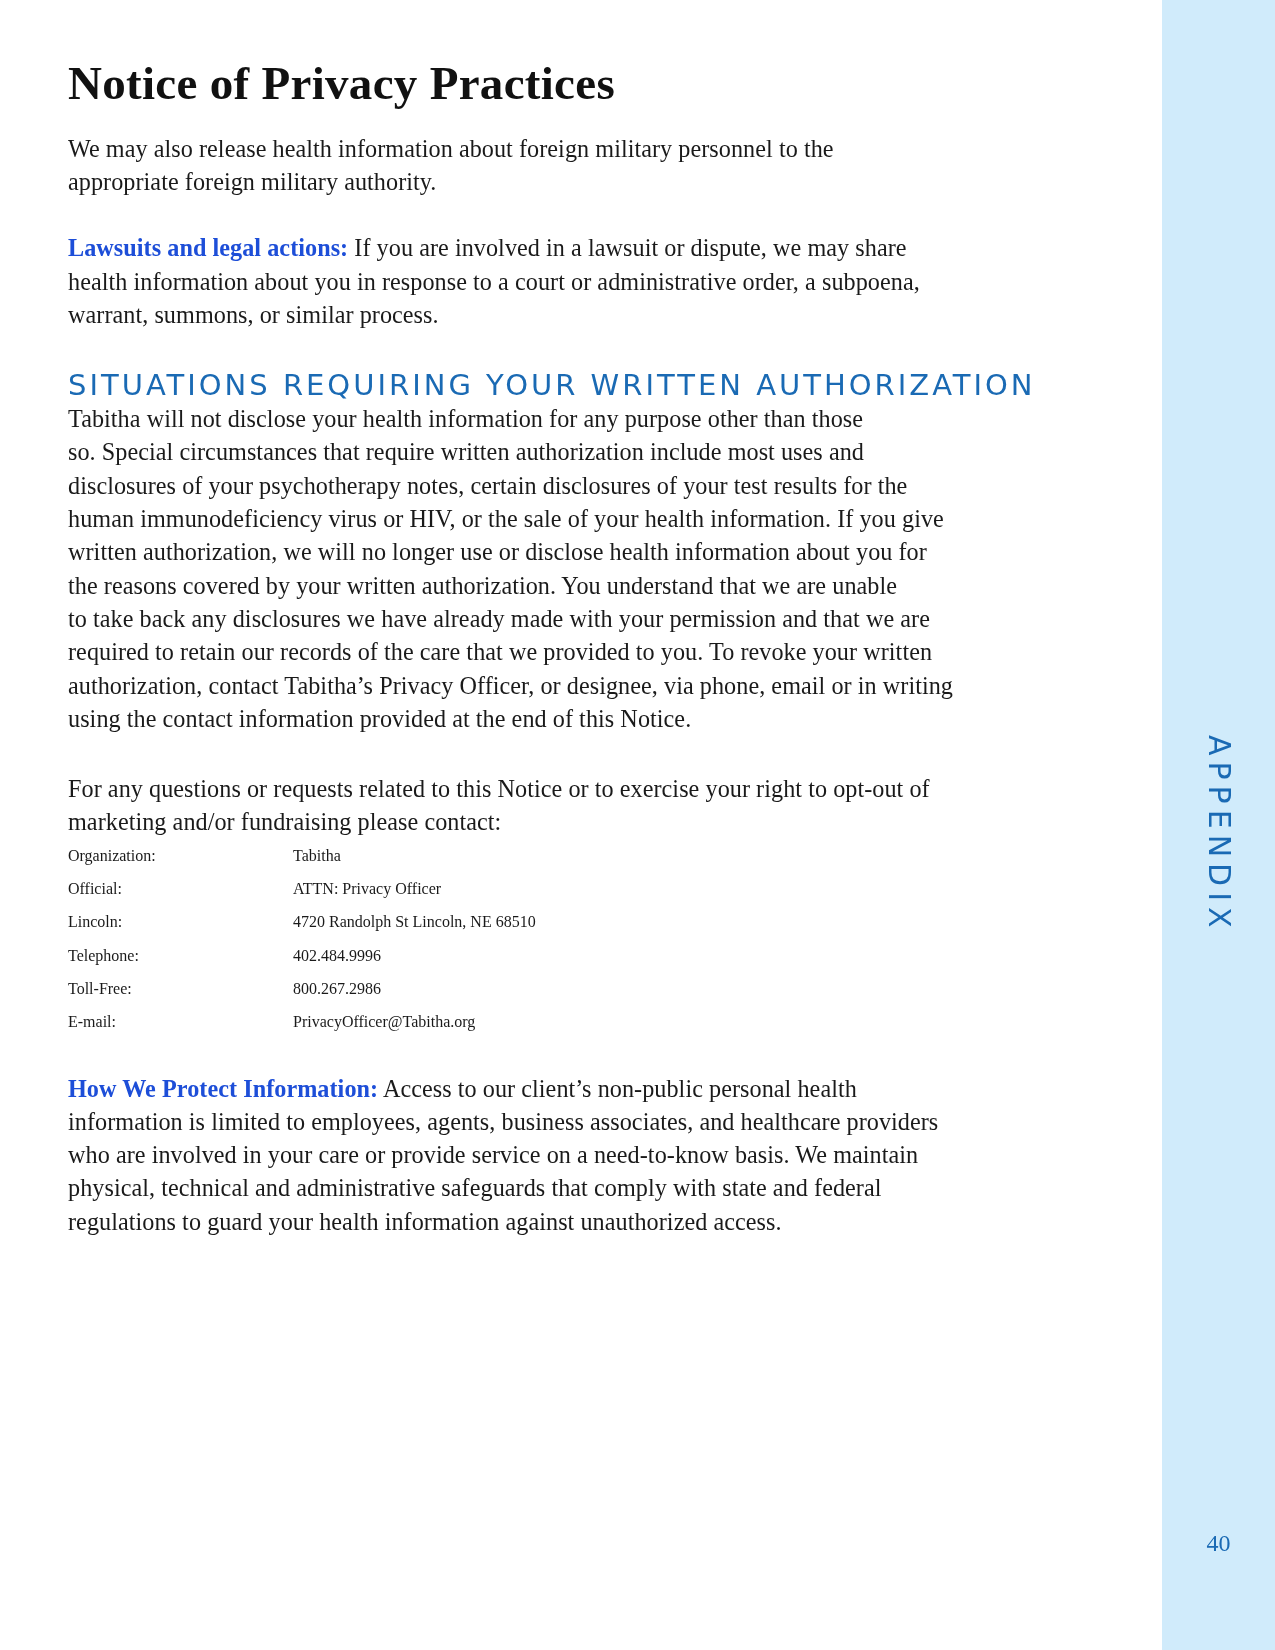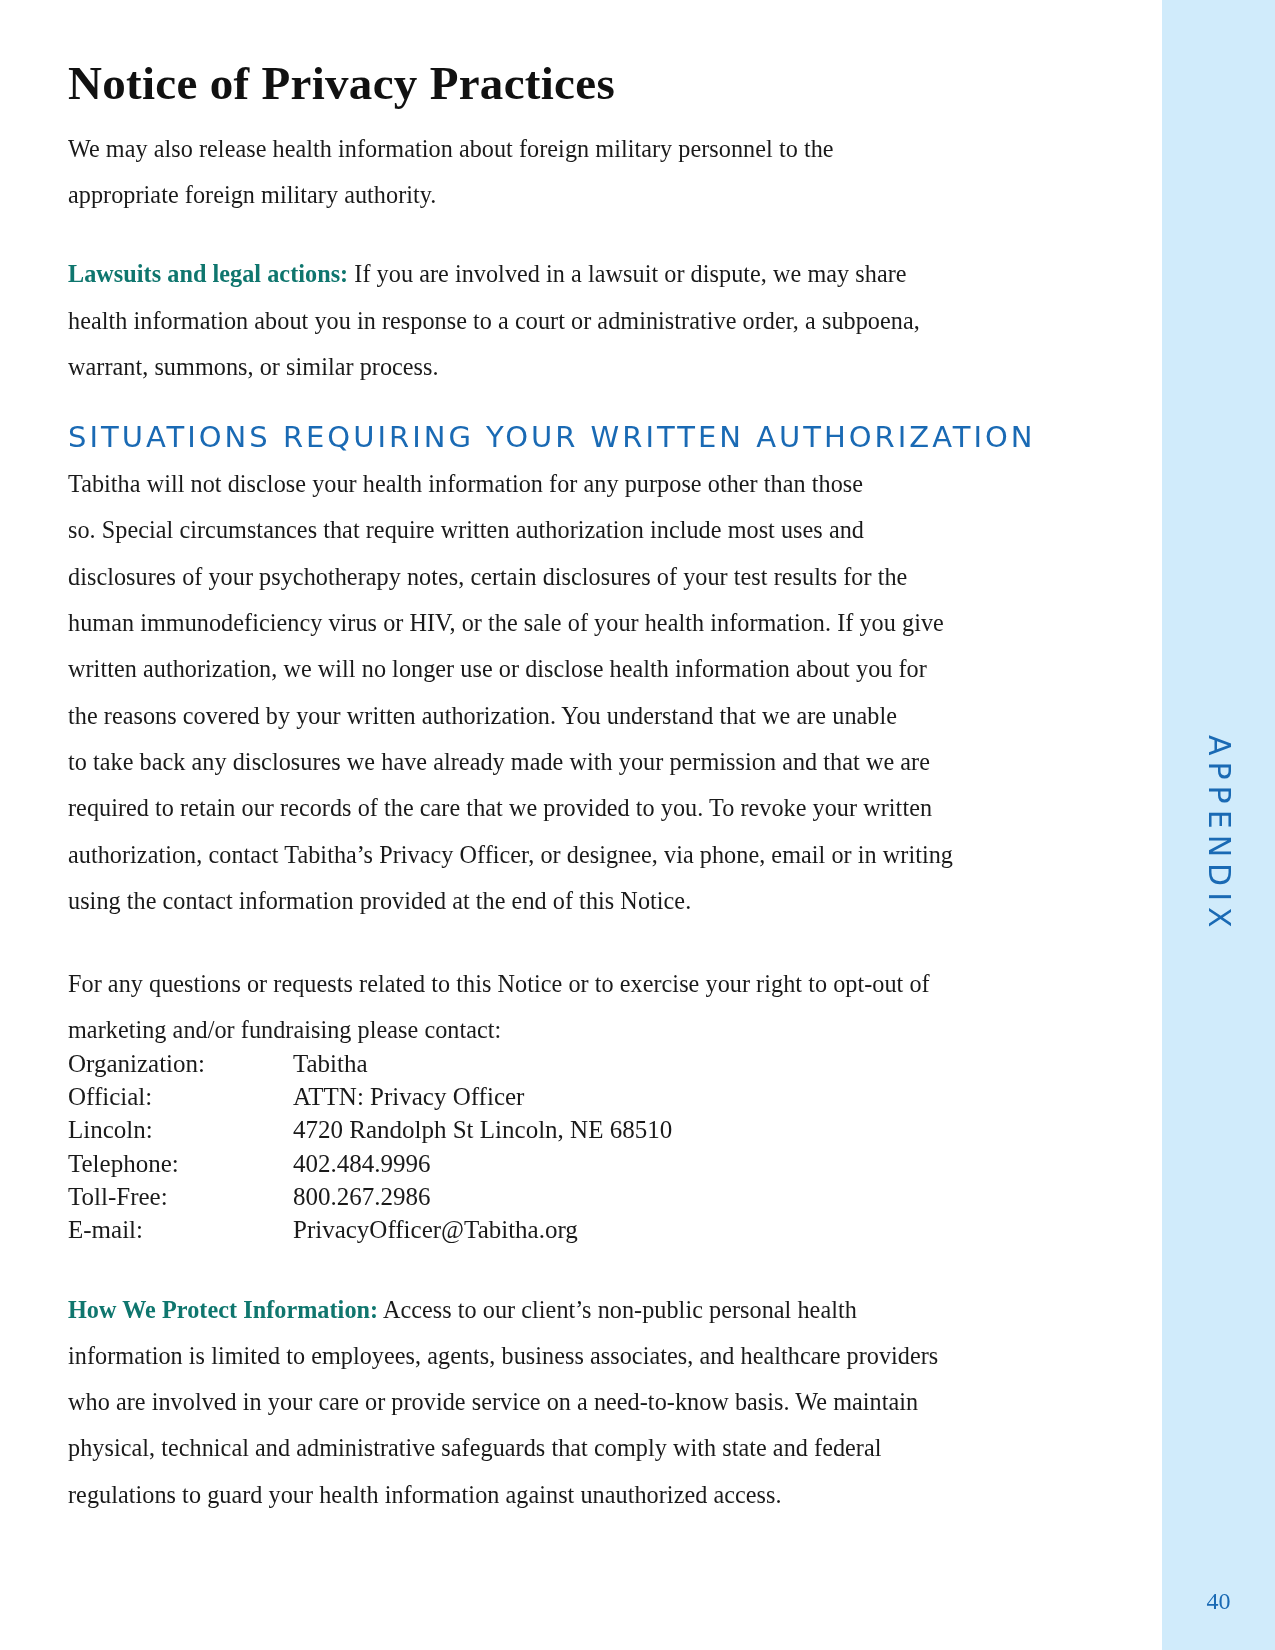"We may also release health" .para .line { margin-top: 13px -> none }
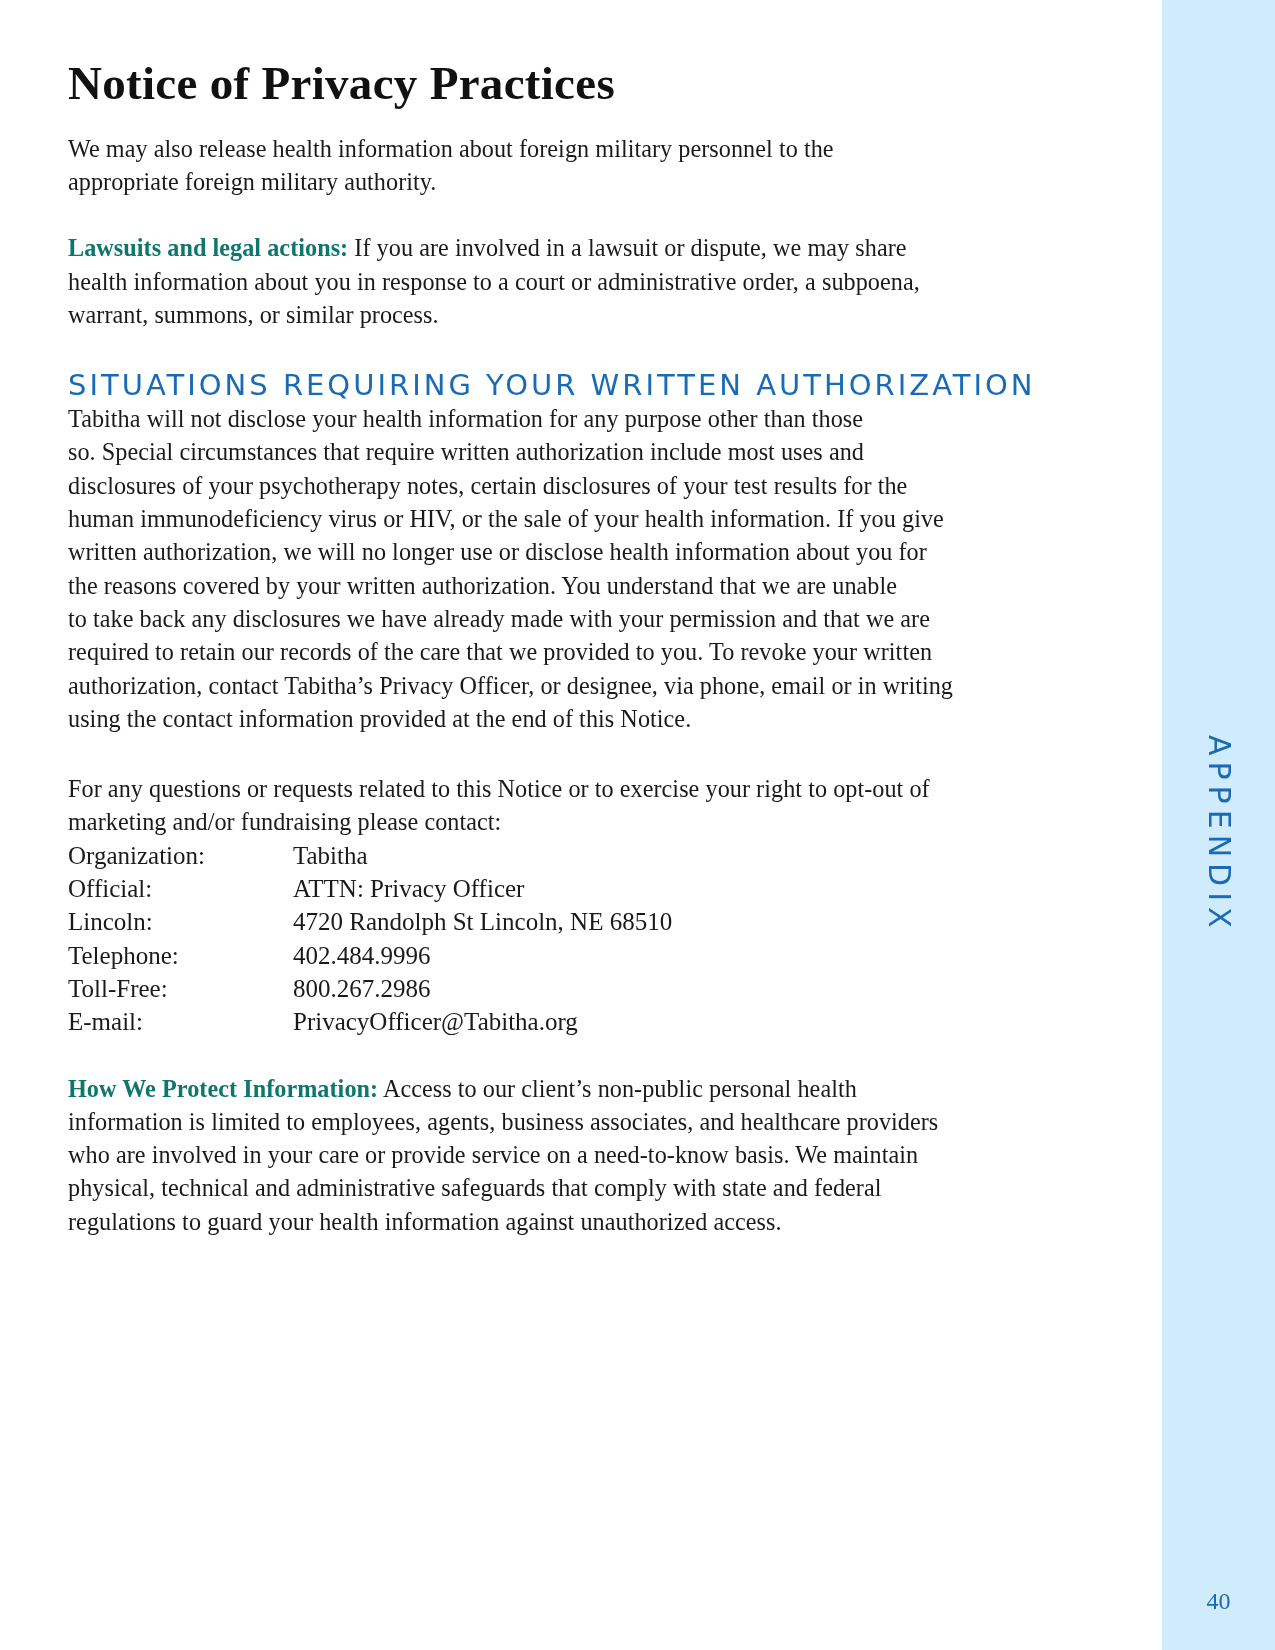"Lawsuits and legal actions:" .lead-in { color: #0f766e -> #1d4ed8 }
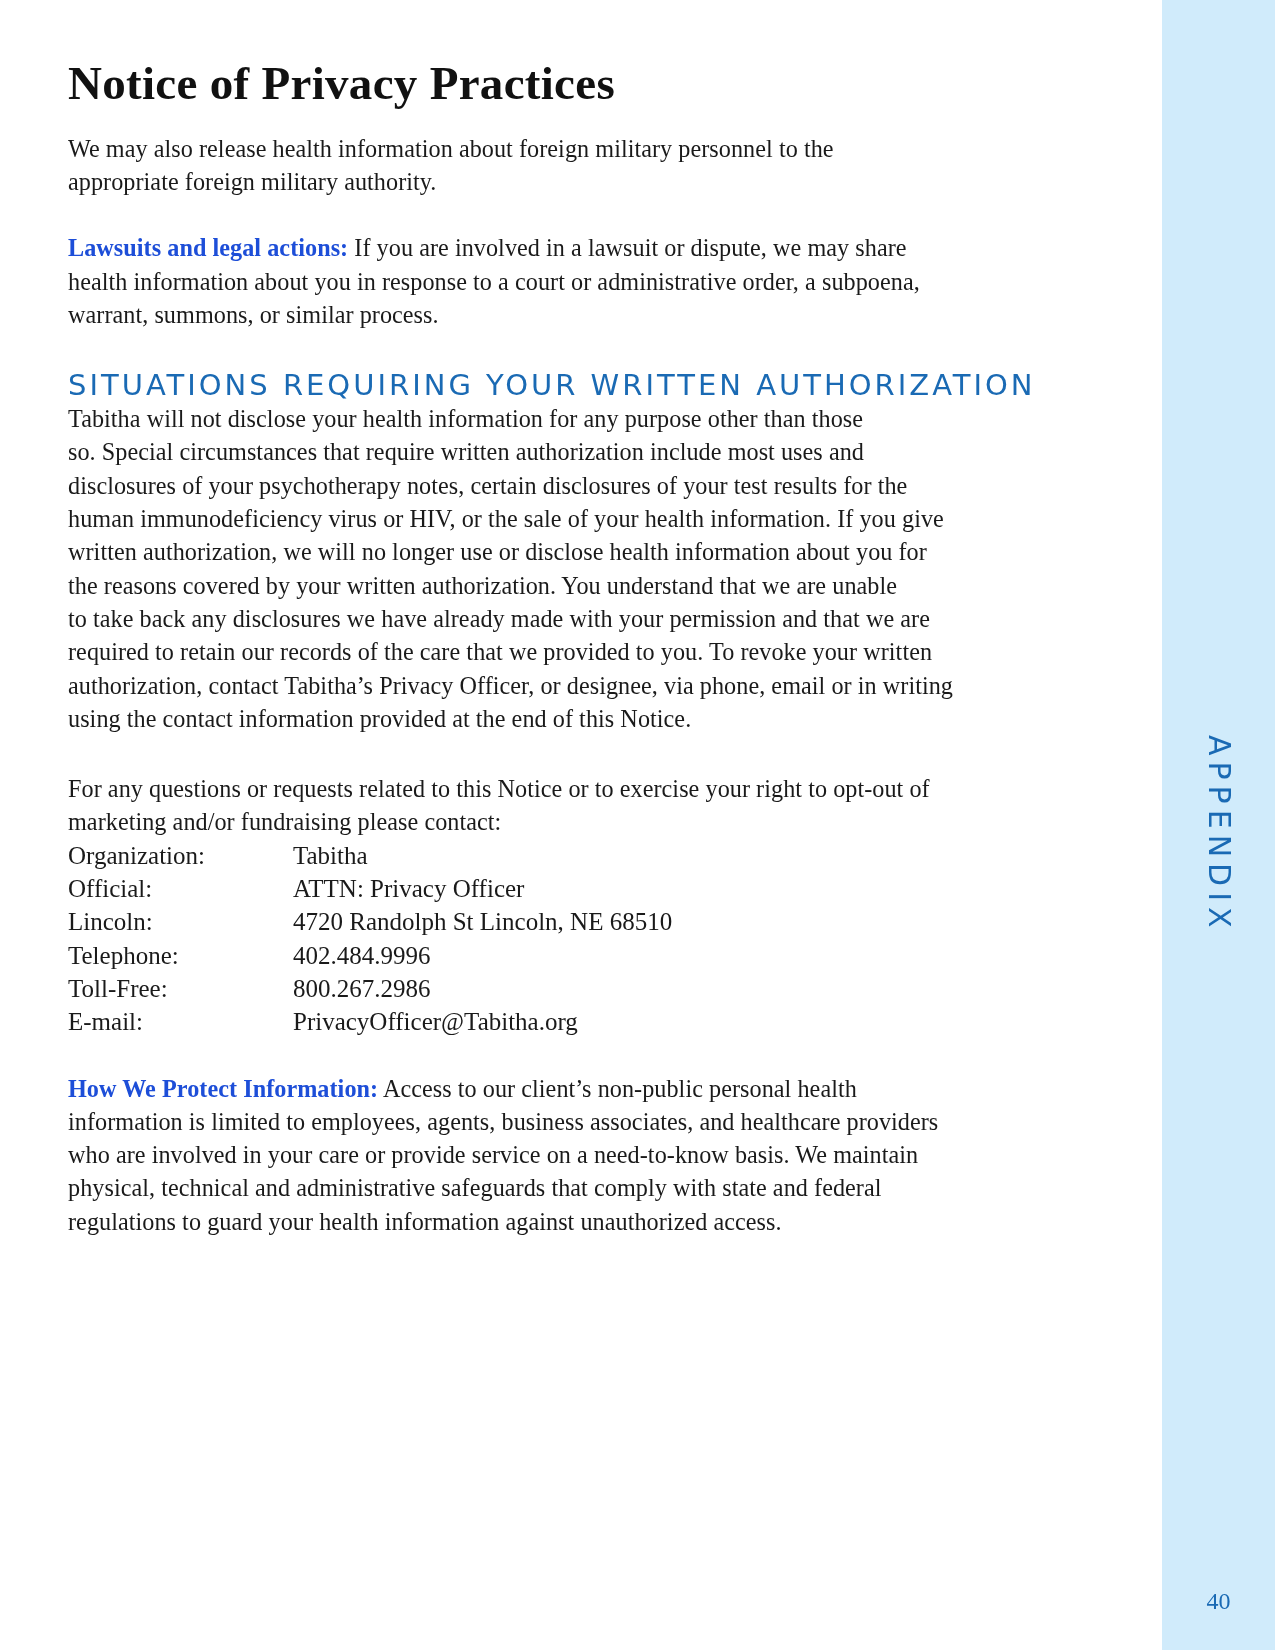"Organization:" .contact-table { font-size: 25px -> 16px }
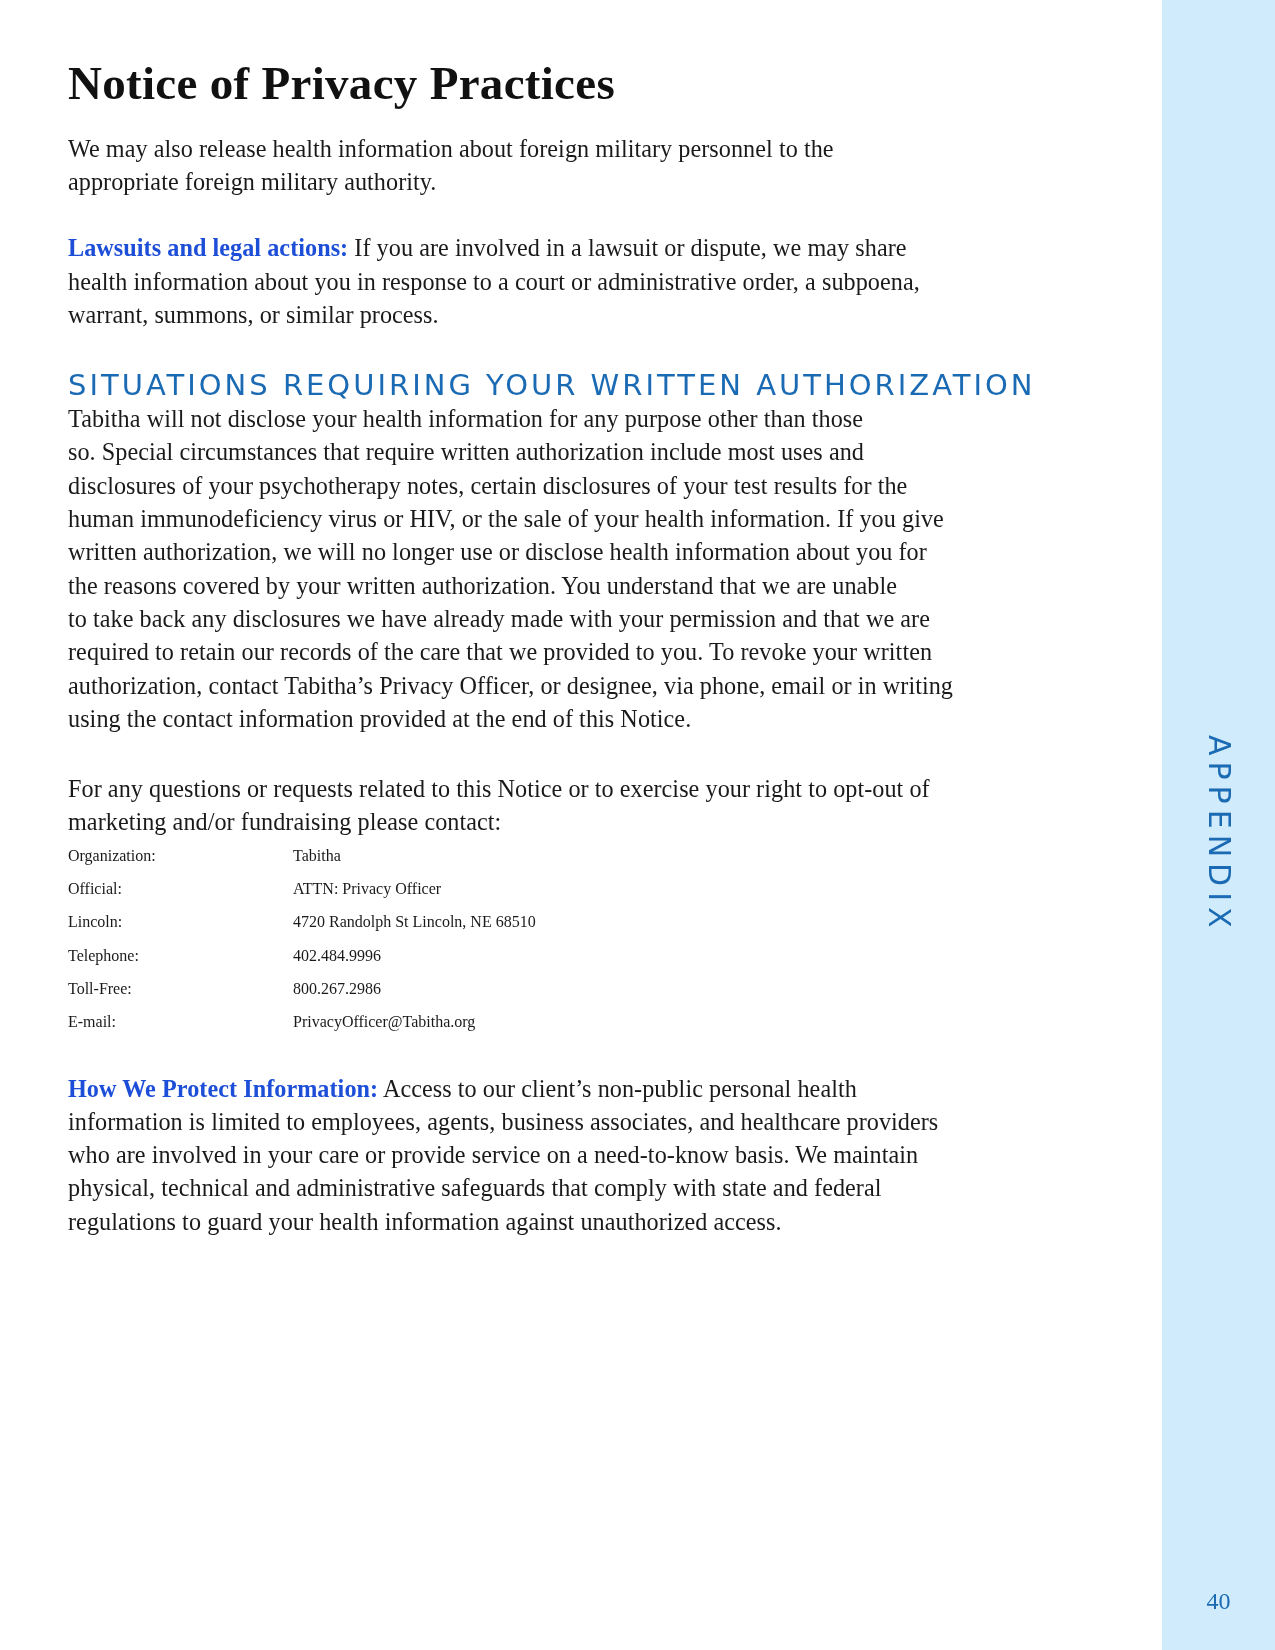"40" .page-number { top: 1588px -> 1530px }
